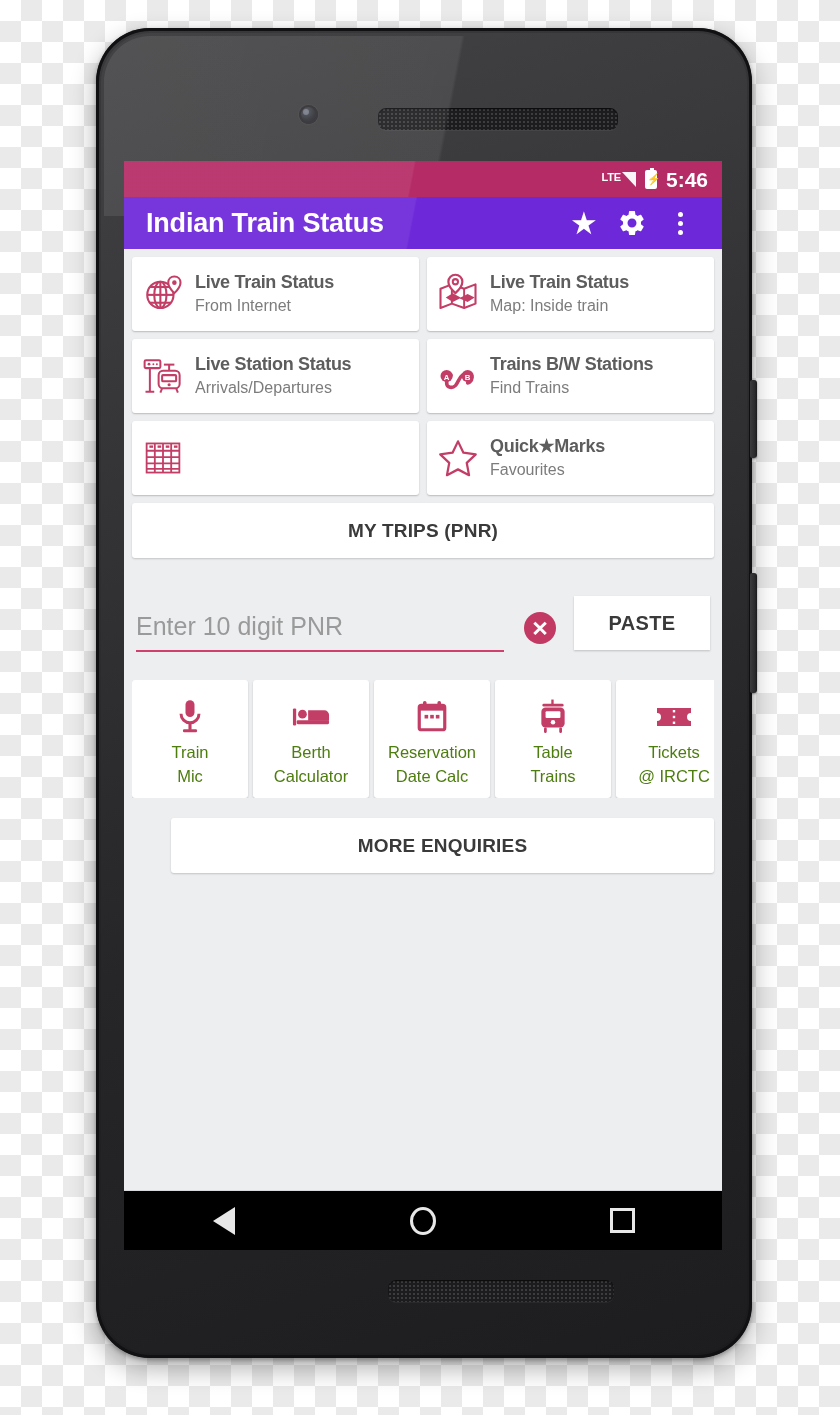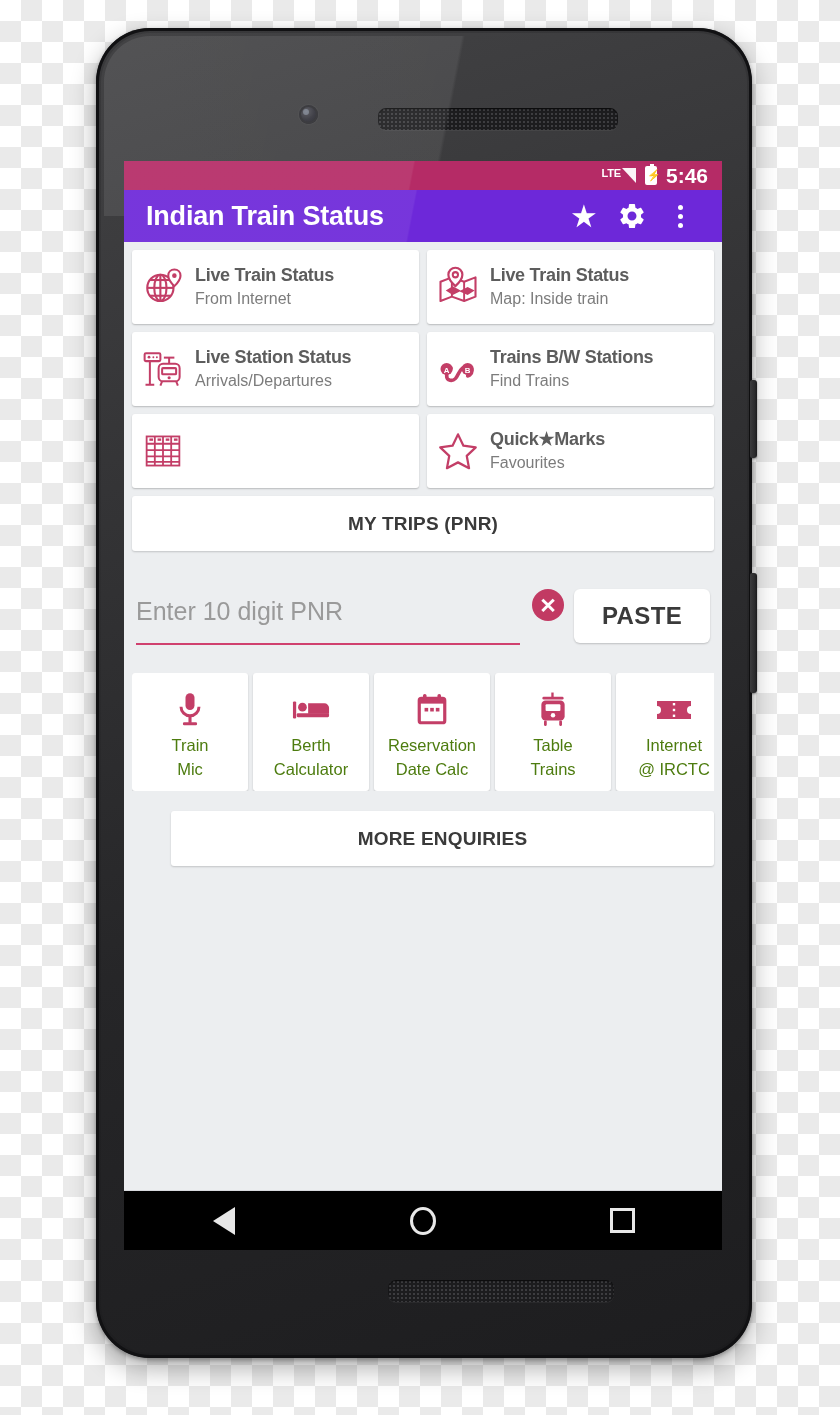"LTE" #status-bar { height: 29px -> 36px }
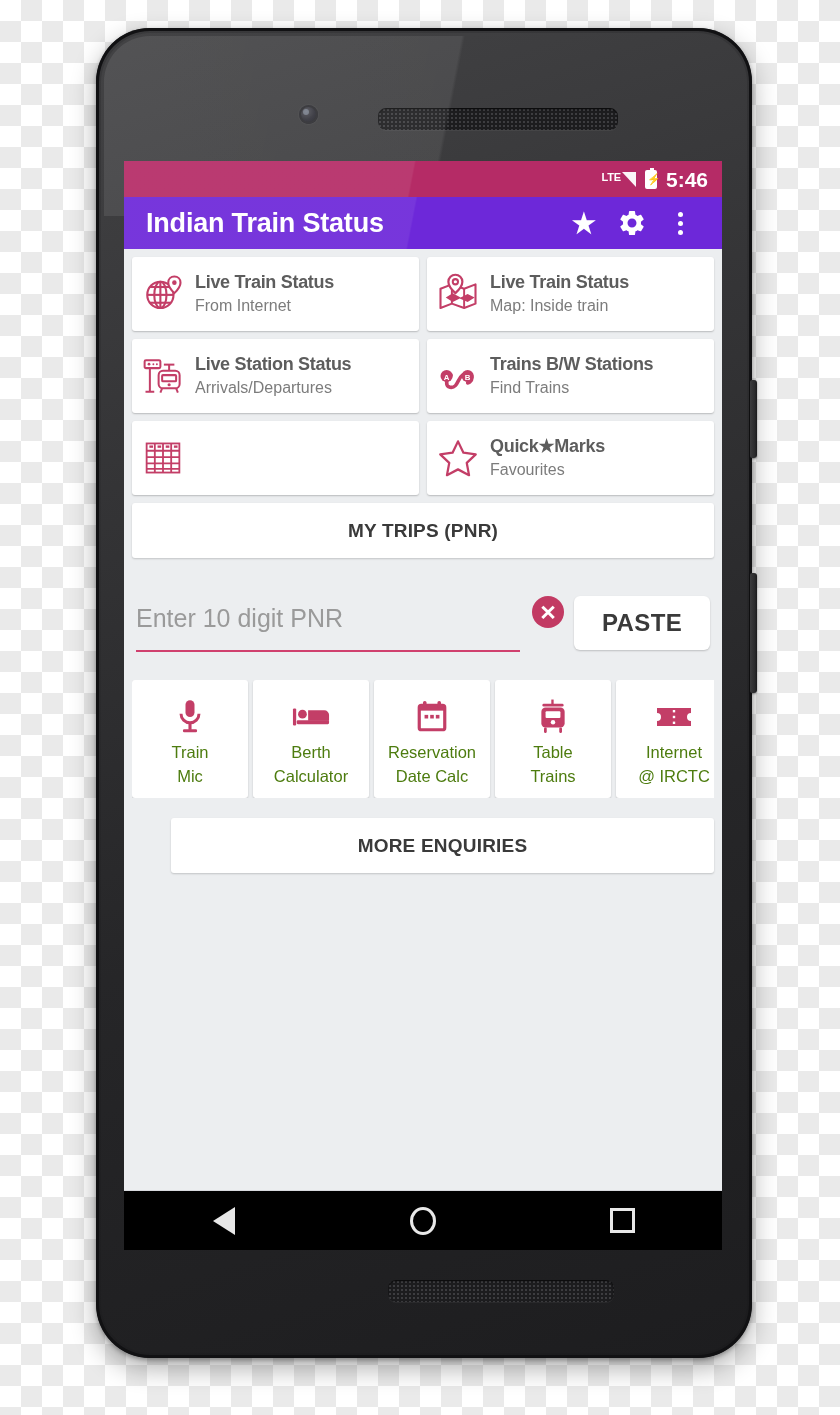"Enter 10 digit PNR" #pnr-row { align-items: none -> flex-end; gap: 4px -> 12px }
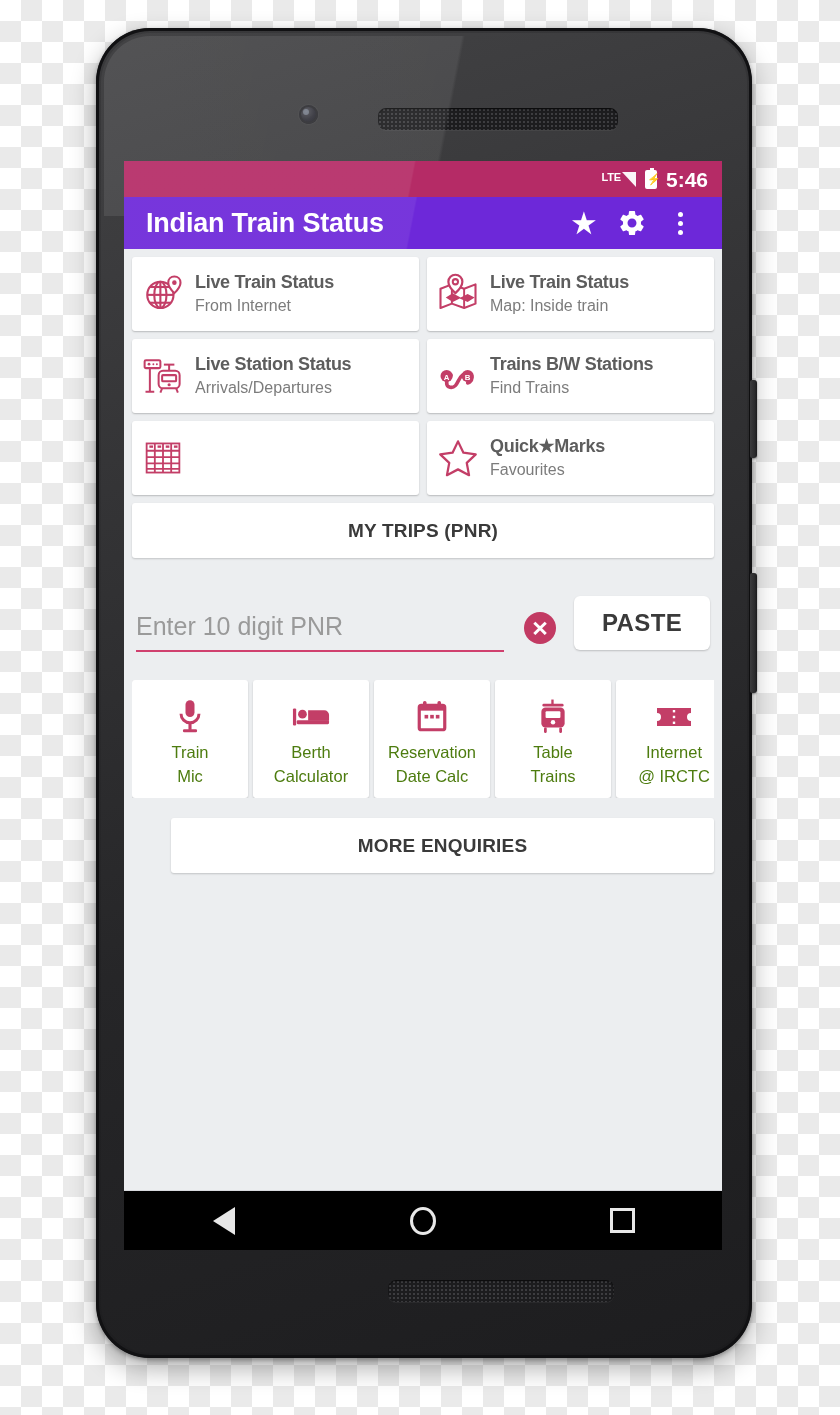"PASTE" #paste-btn { border-radius: 6px -> 0; font-size: 24px -> 20px }
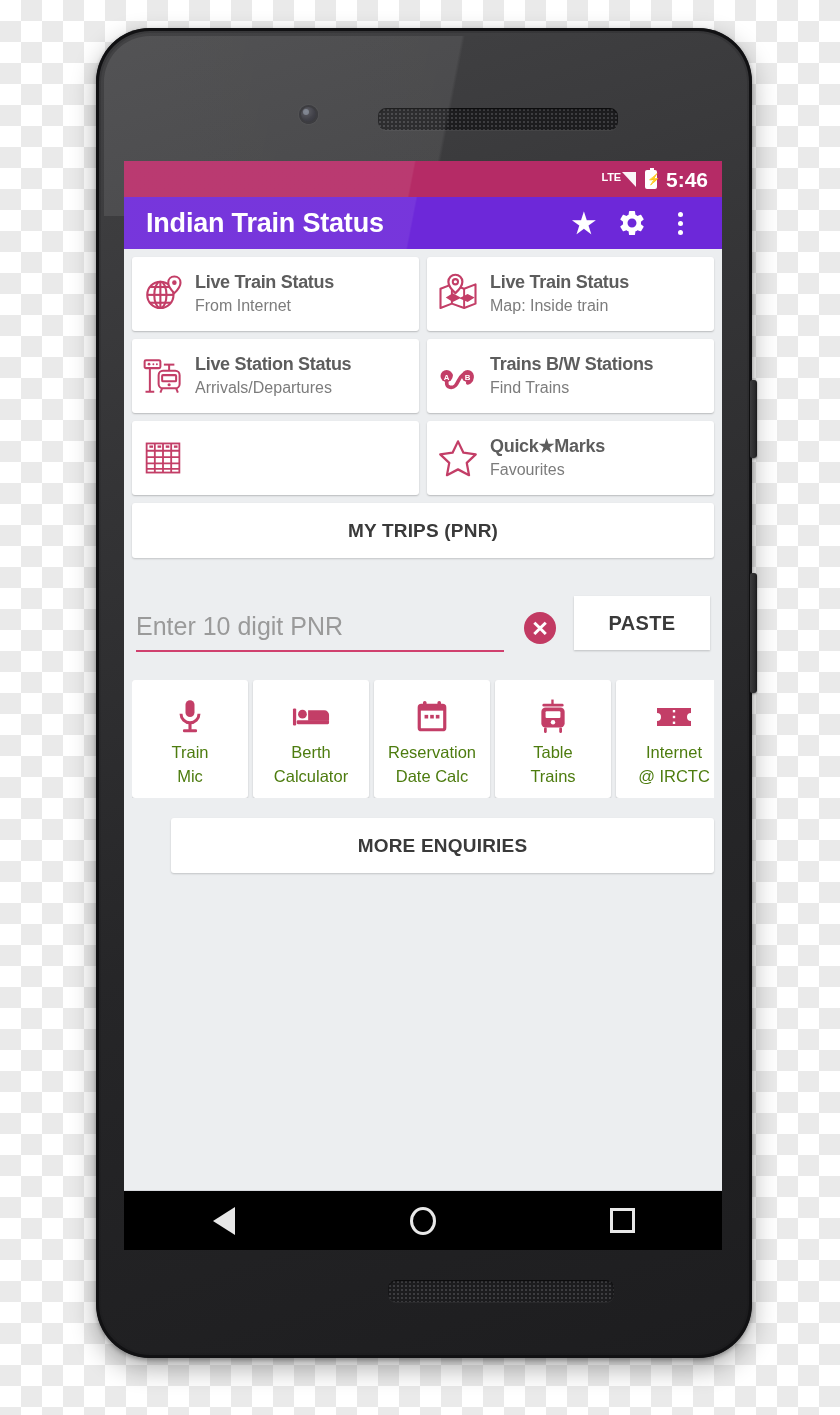"Internet" div.lbl { text: Internet -> Tickets }
